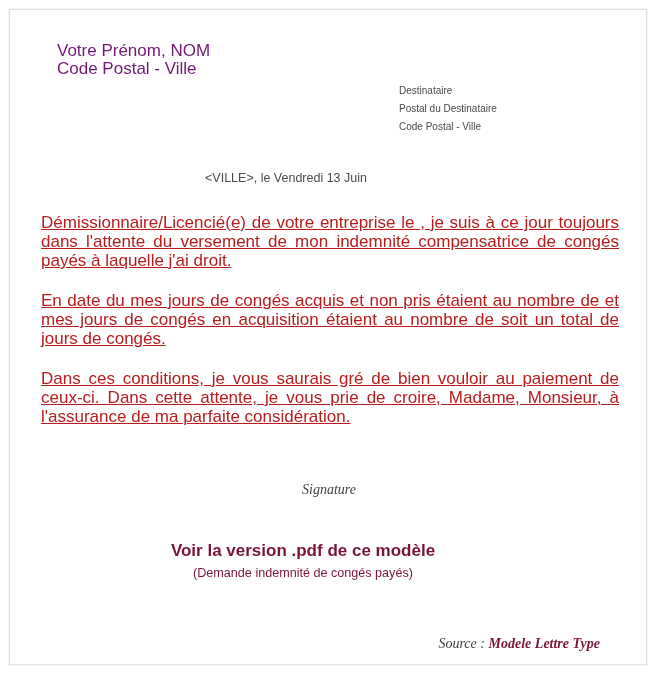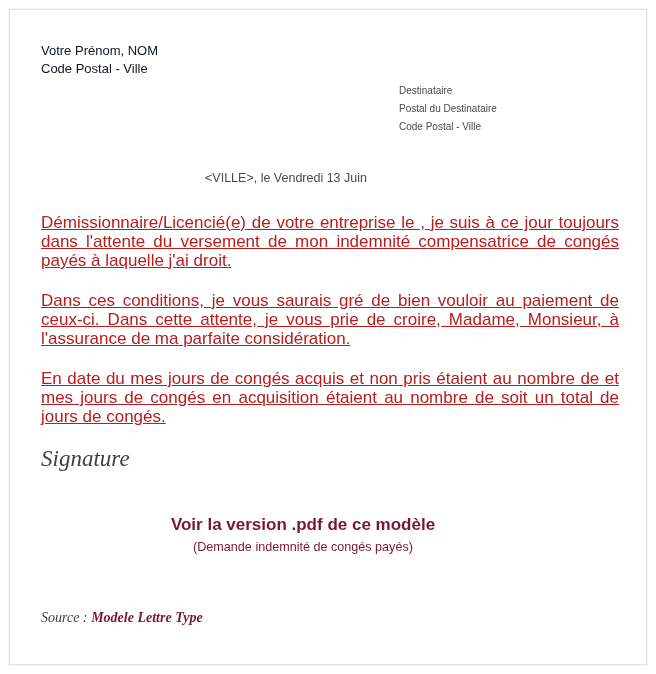"Votre Prénom, NOM" .sender { color: #0f172a -> #701a75; font-size: 13px -> 17px; margin-left: none -> 16px }
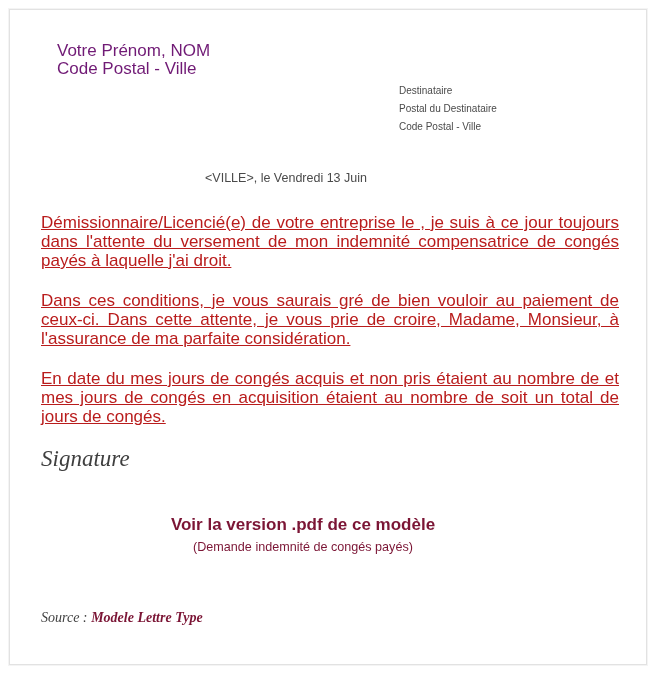"Dans ces conditions, je vous" div.para { order: before "En date du mes jours" -> after "En date du mes jours" }
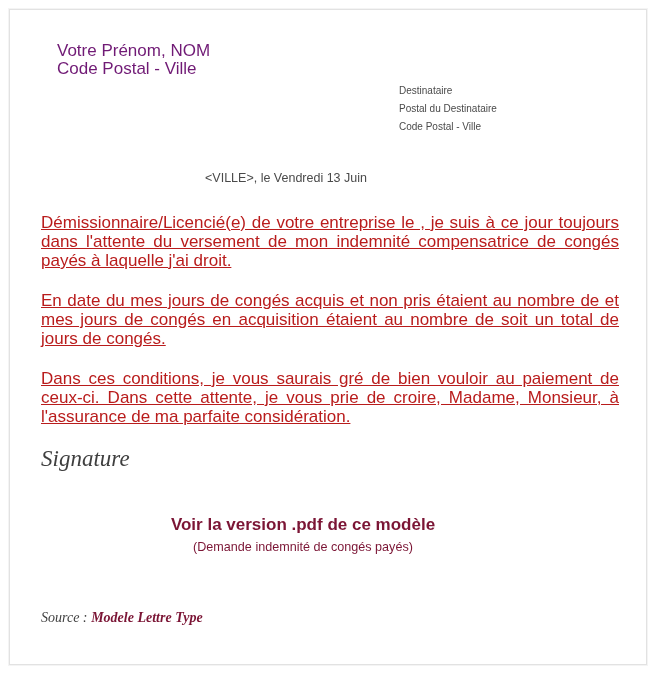"Signature" .signature { font-size: 23px -> 14px; margin-top: 20px -> 56px; text-align: left -> center }
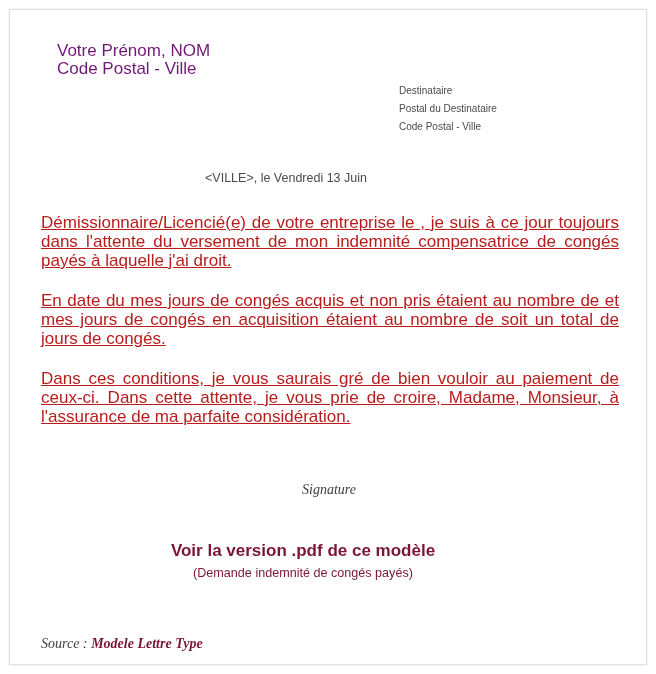"Source : Modele Lettre Type" .source { margin-right: 8px -> 19px; text-align: none -> right }
